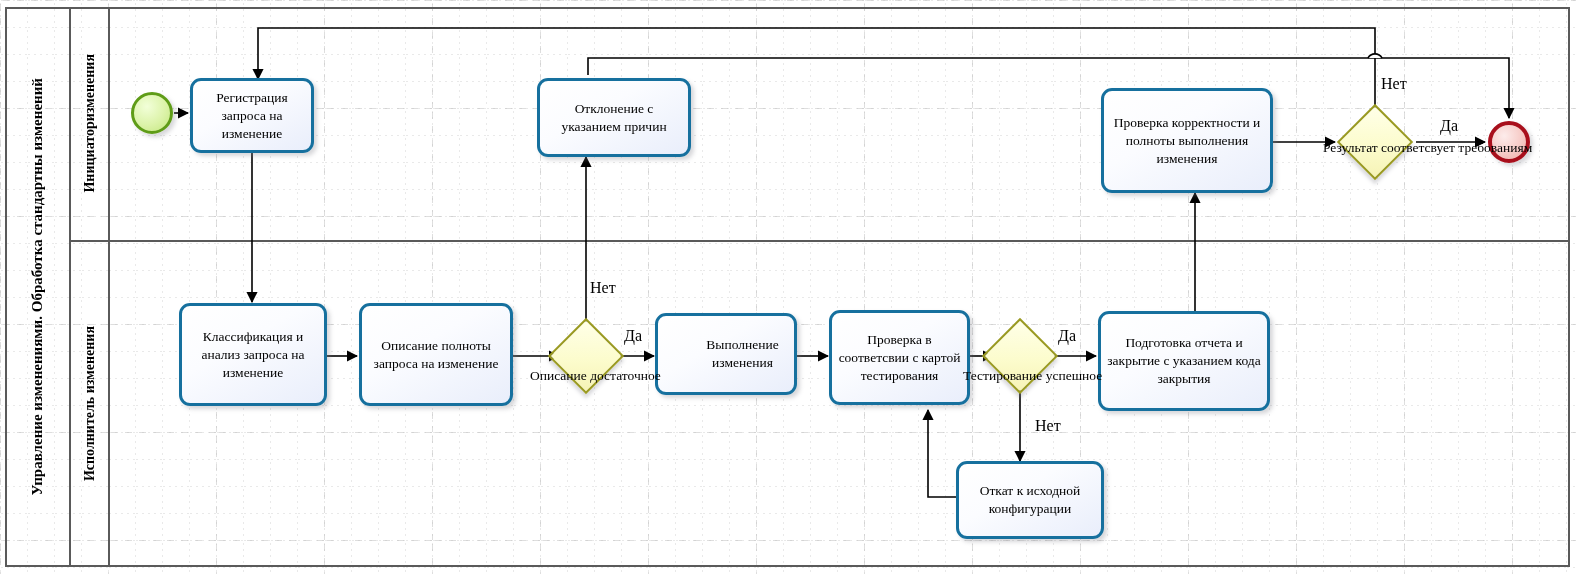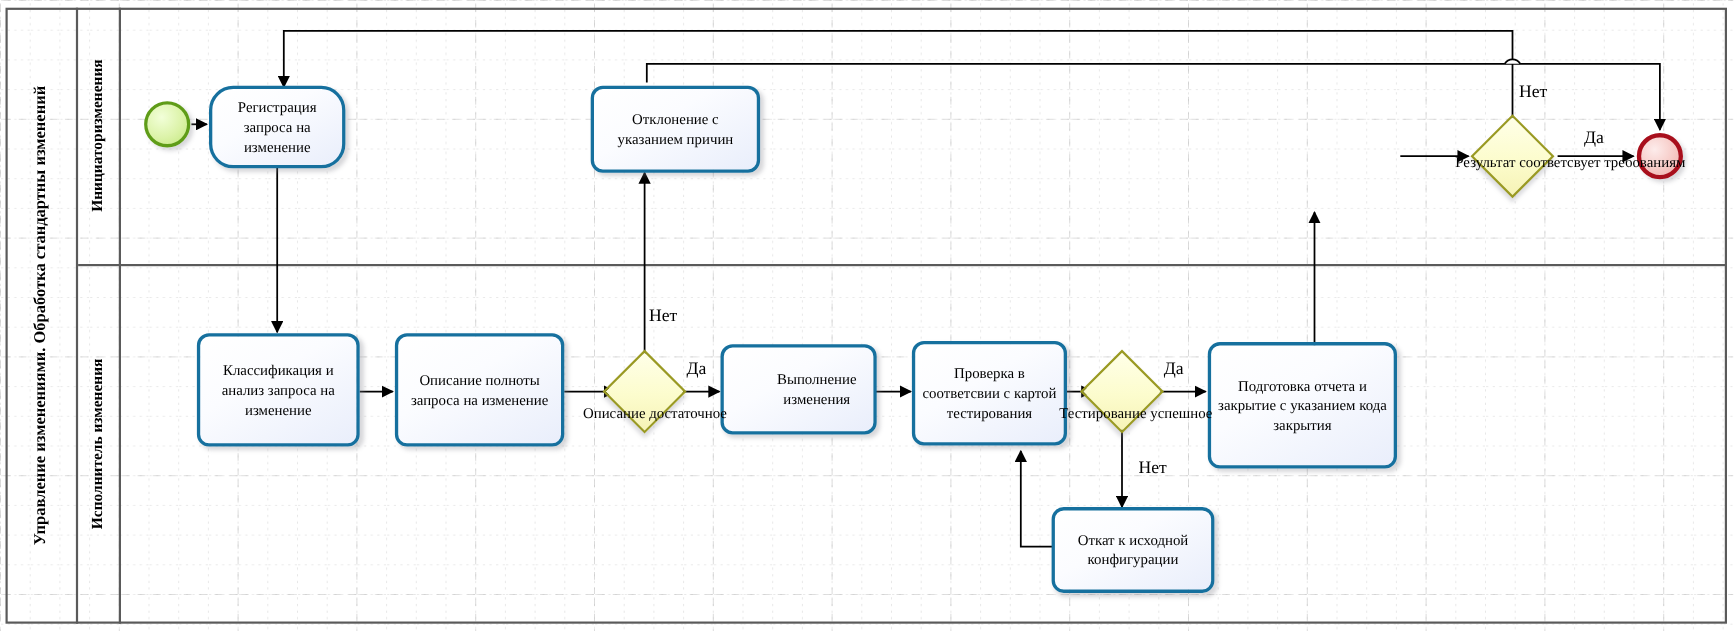"Регистрация запроса на изменение" div.task { border-radius: 22px -> none }
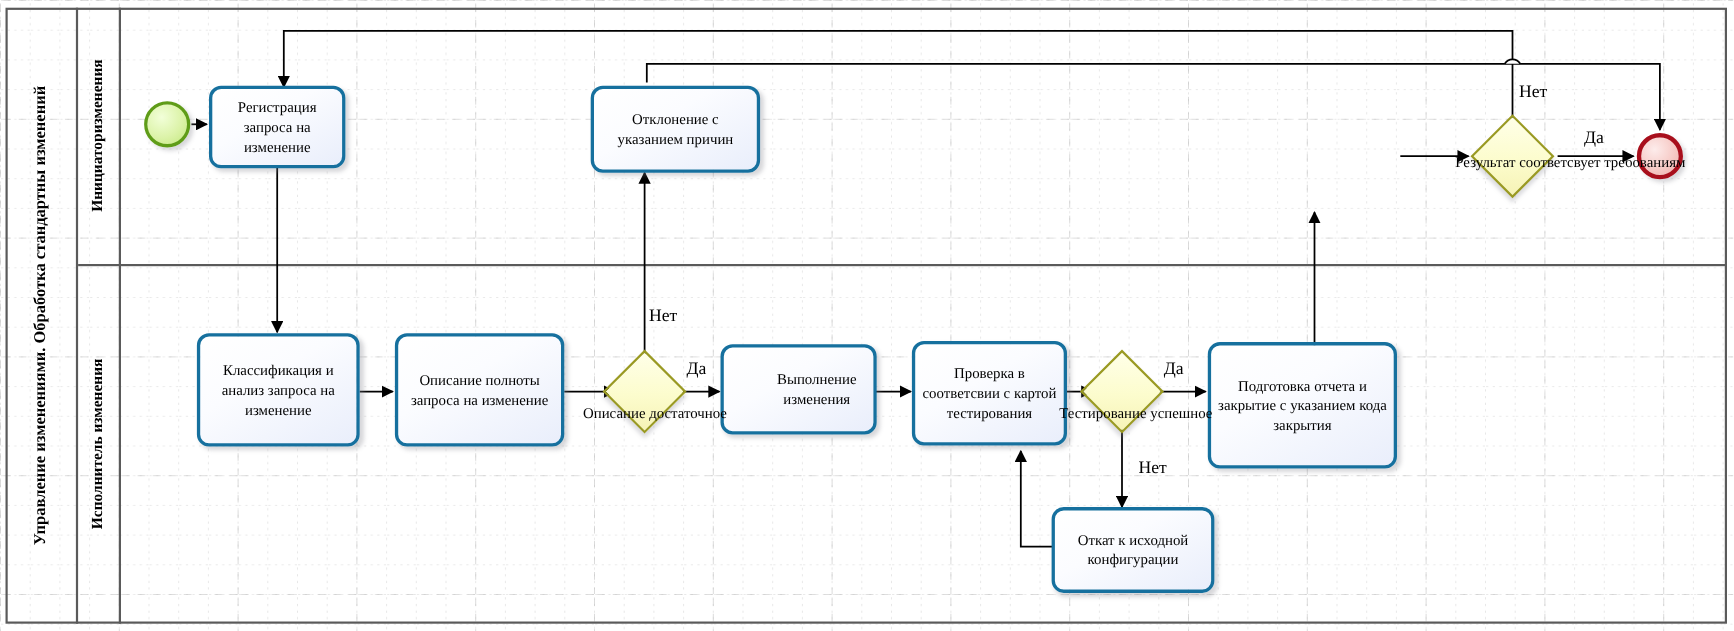"Проверка корректности и полноты" div.task { html: none -> <div>Проверка корректности и полноты выполнения изменения</div> }
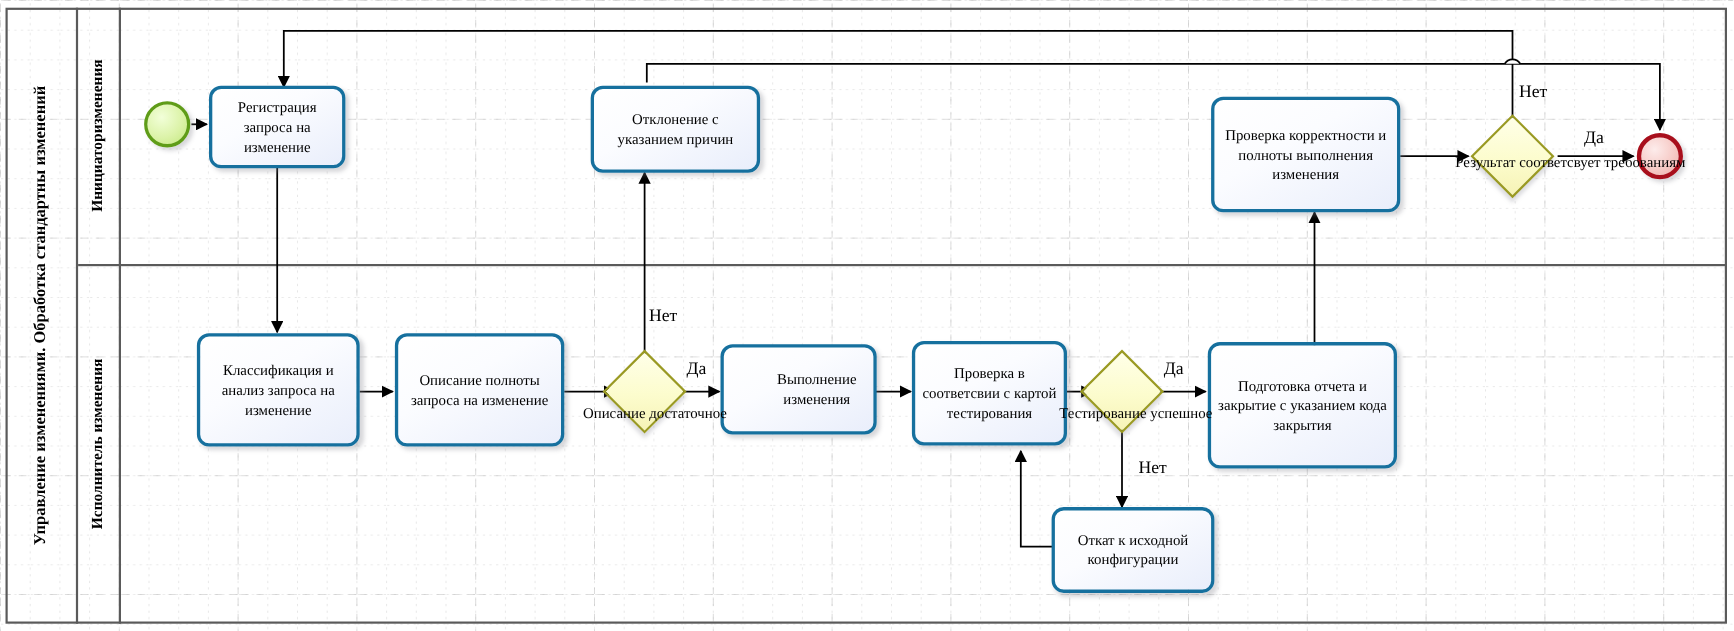"Подготовка отчета и закрытие с" div.task { height: 115px -> 100px }
